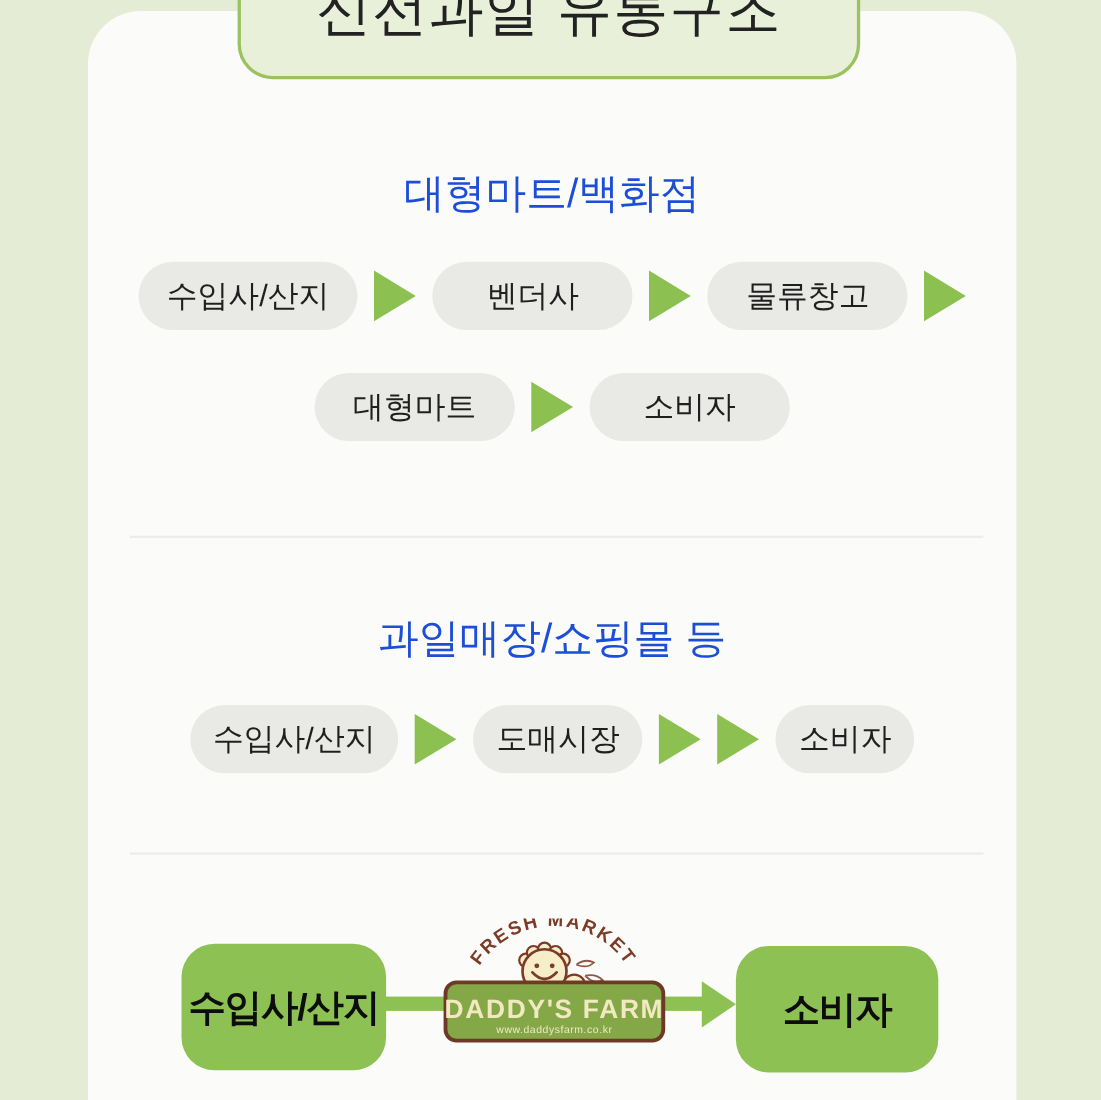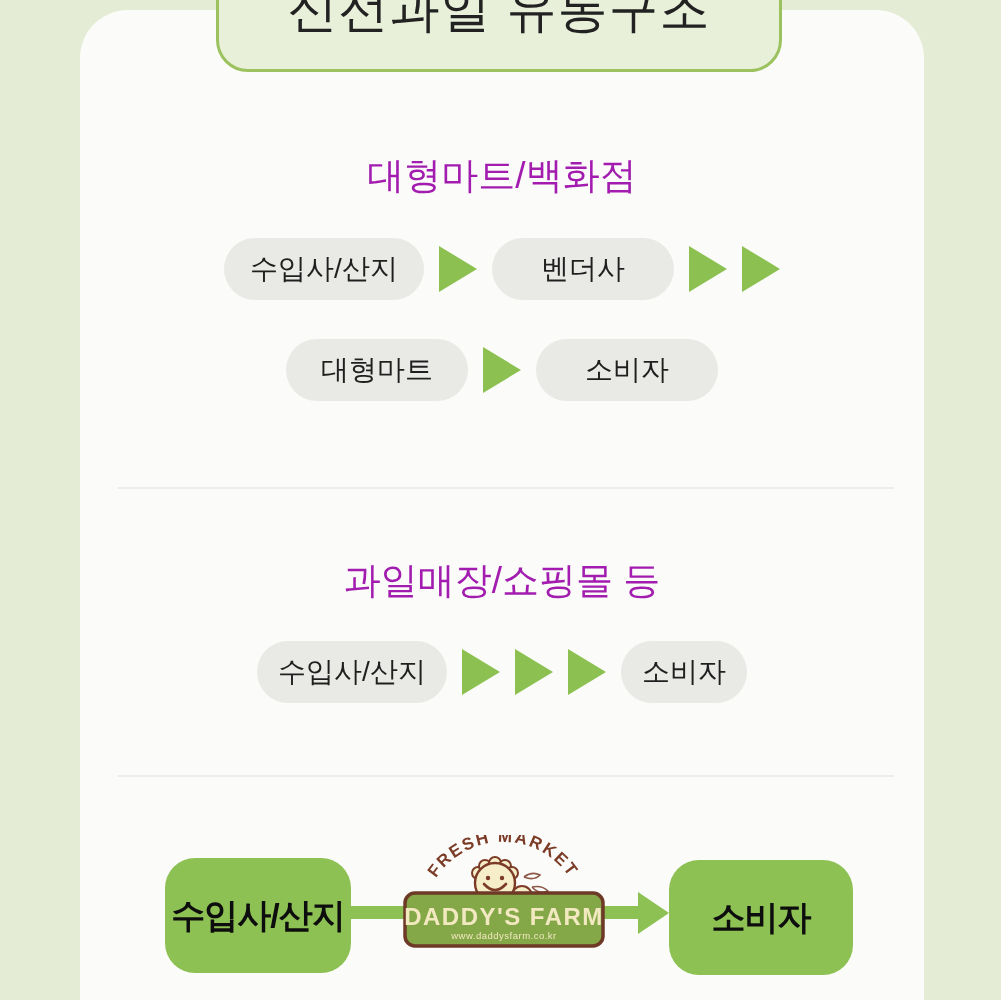"대형마트/백화점" .section-heading { color: #a21caf -> #1d4ed8 }
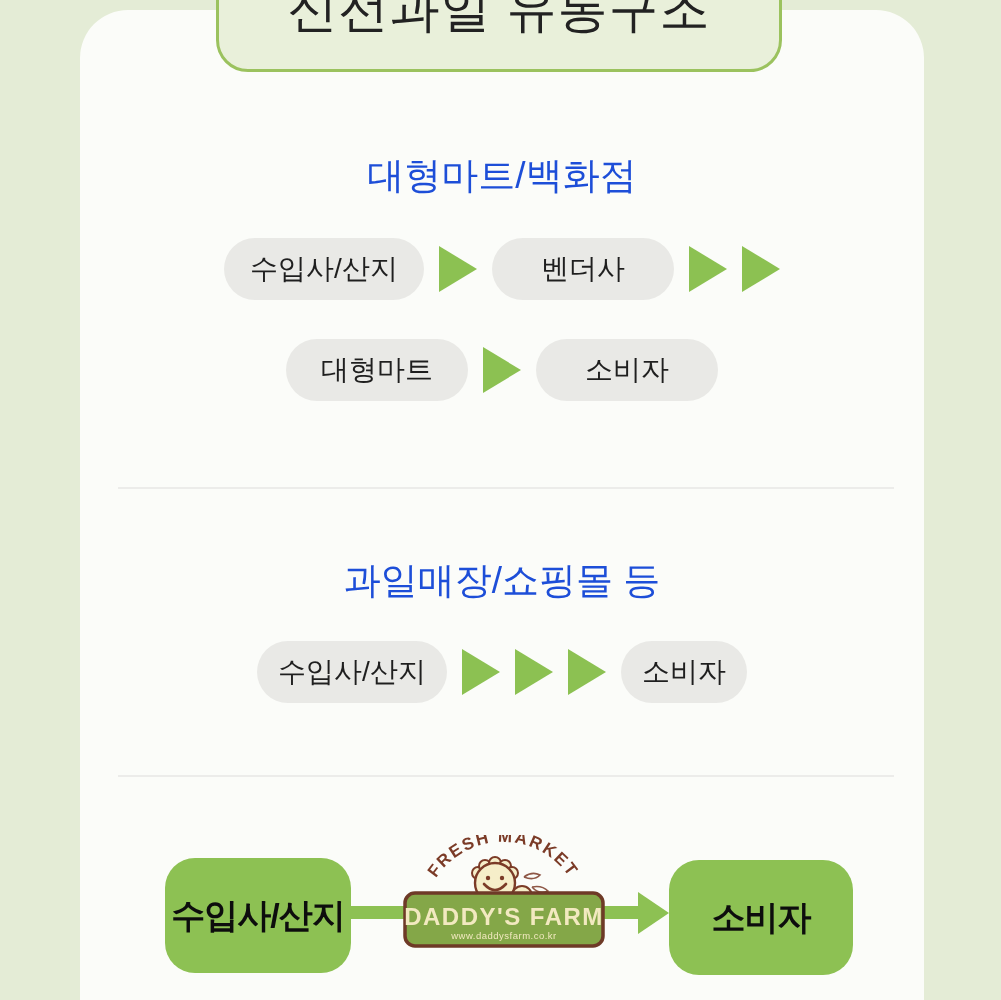"물류창고" div.pill { html: none -> <div>물류창고</div> }
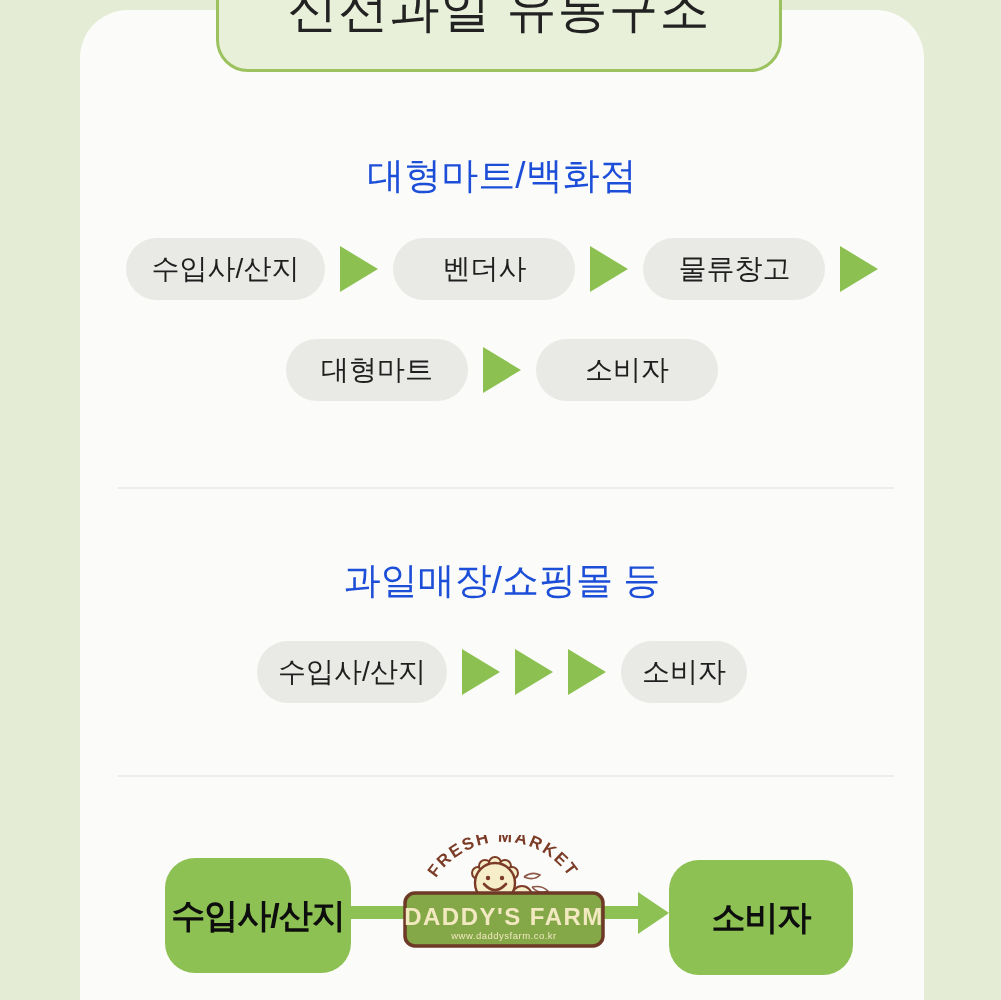"도매시장" div.pill { html: none -> <div>도매시장</div> }
